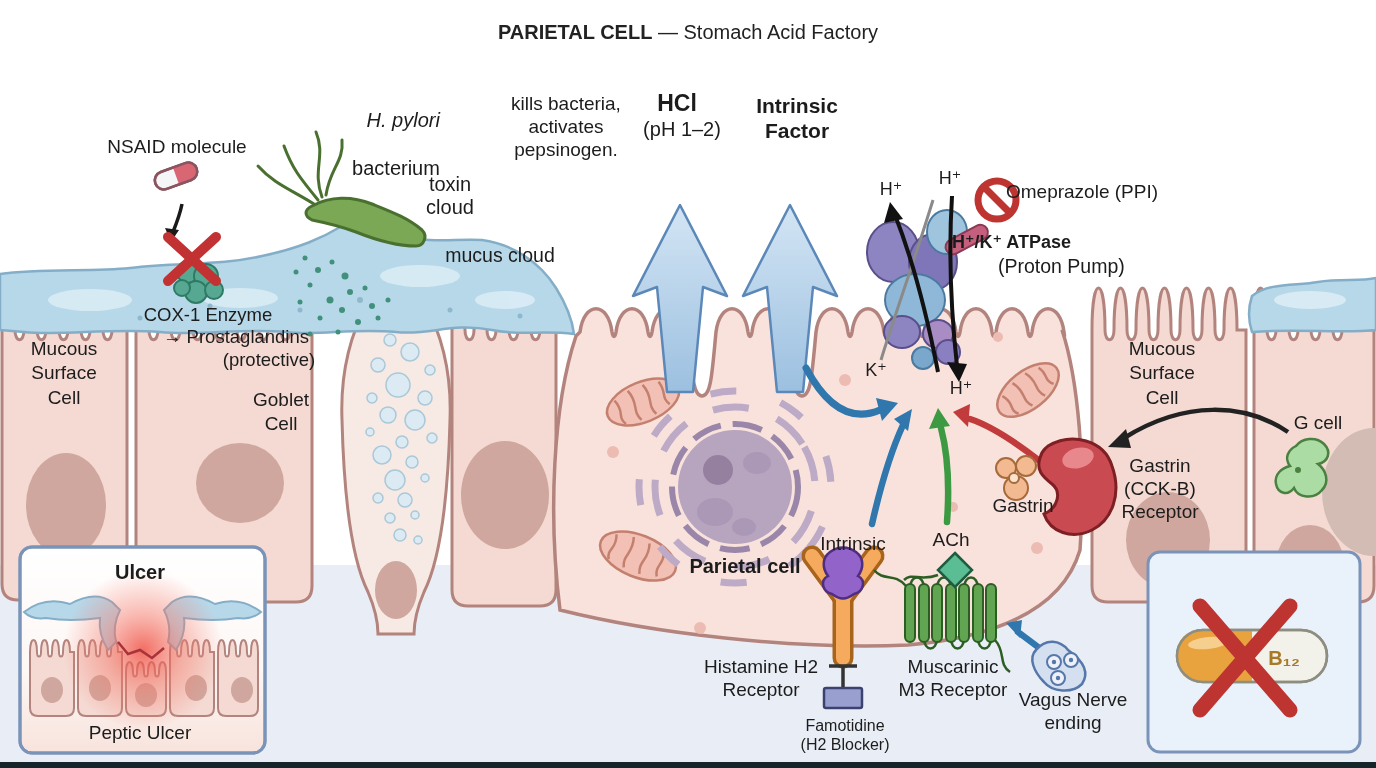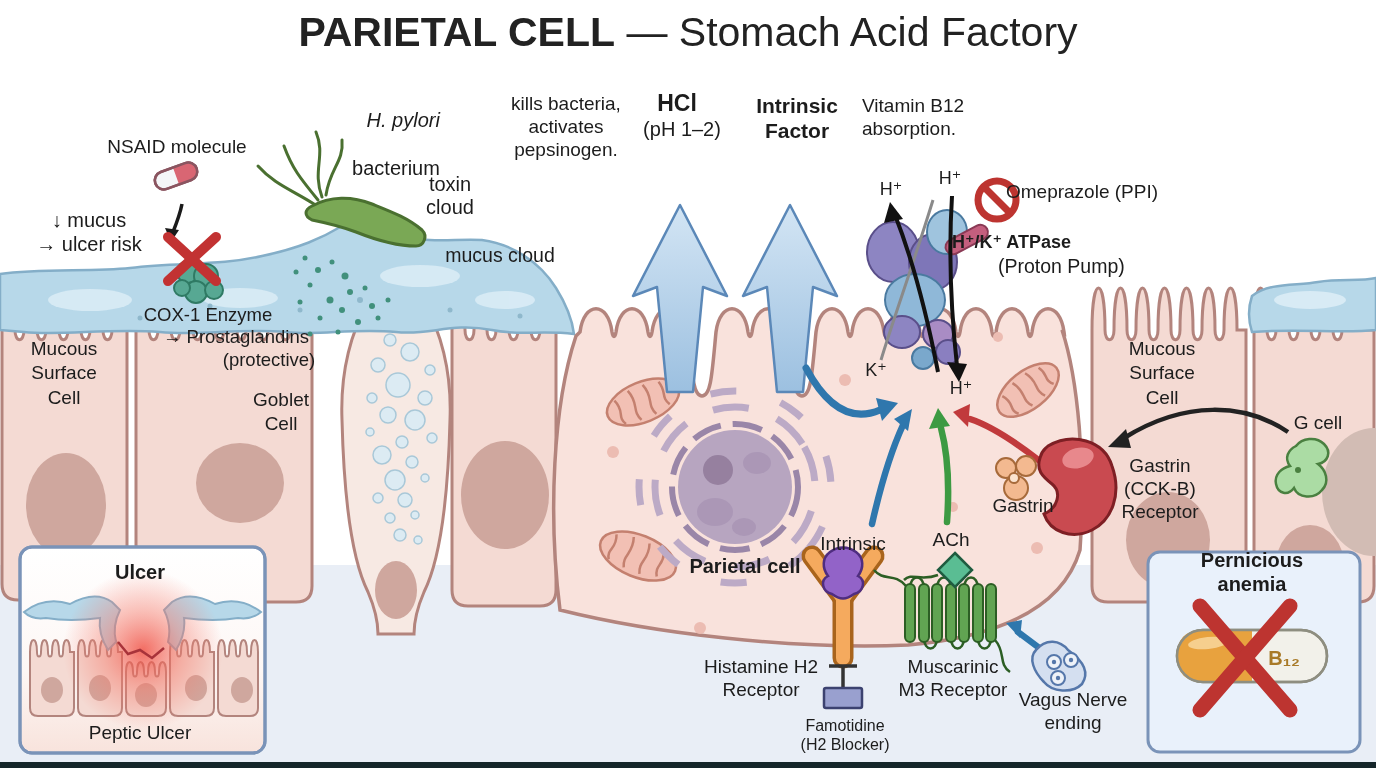"PARIETAL CELL — Stomach Acid" #title { font-size: 41px -> 20px }
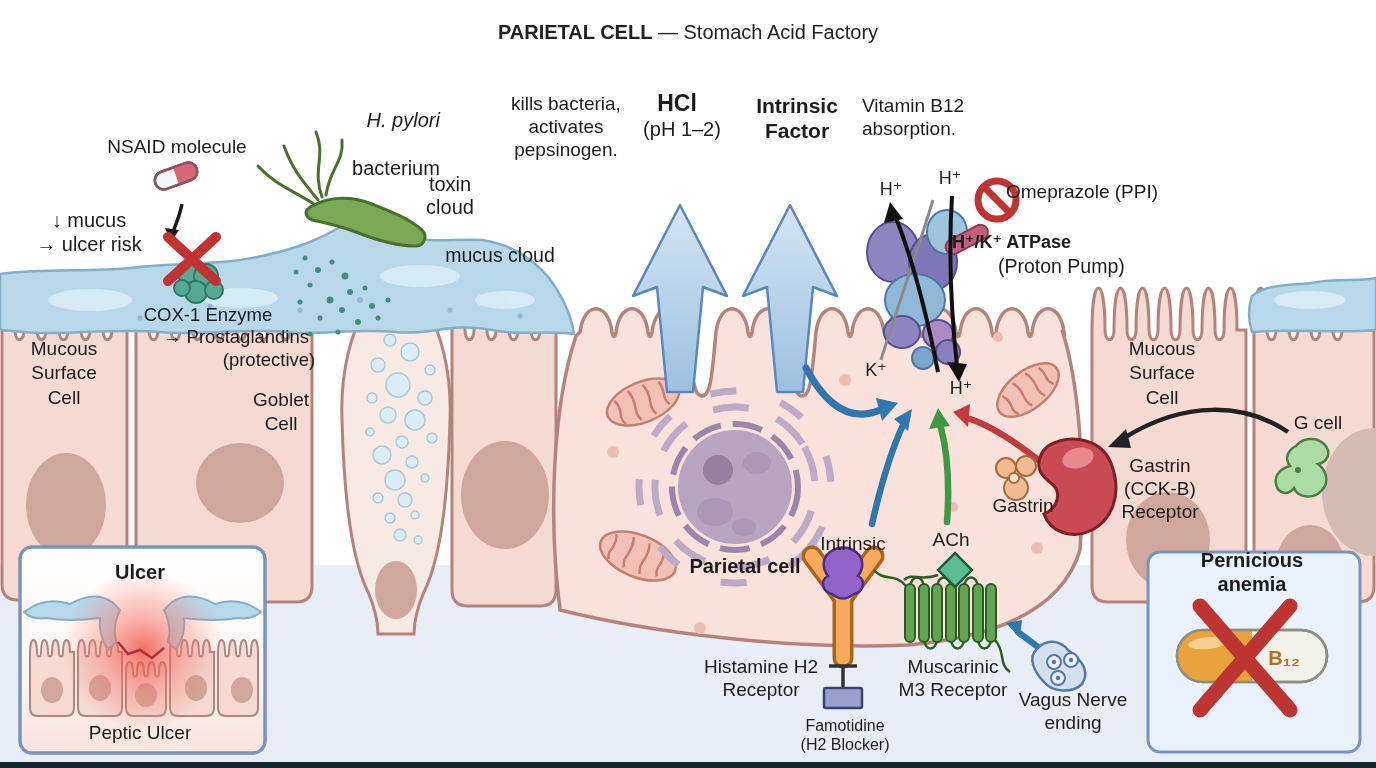"Vitamin B12" div.lbl { html: <div>Vitamin B12 absorption.</div> -> none }
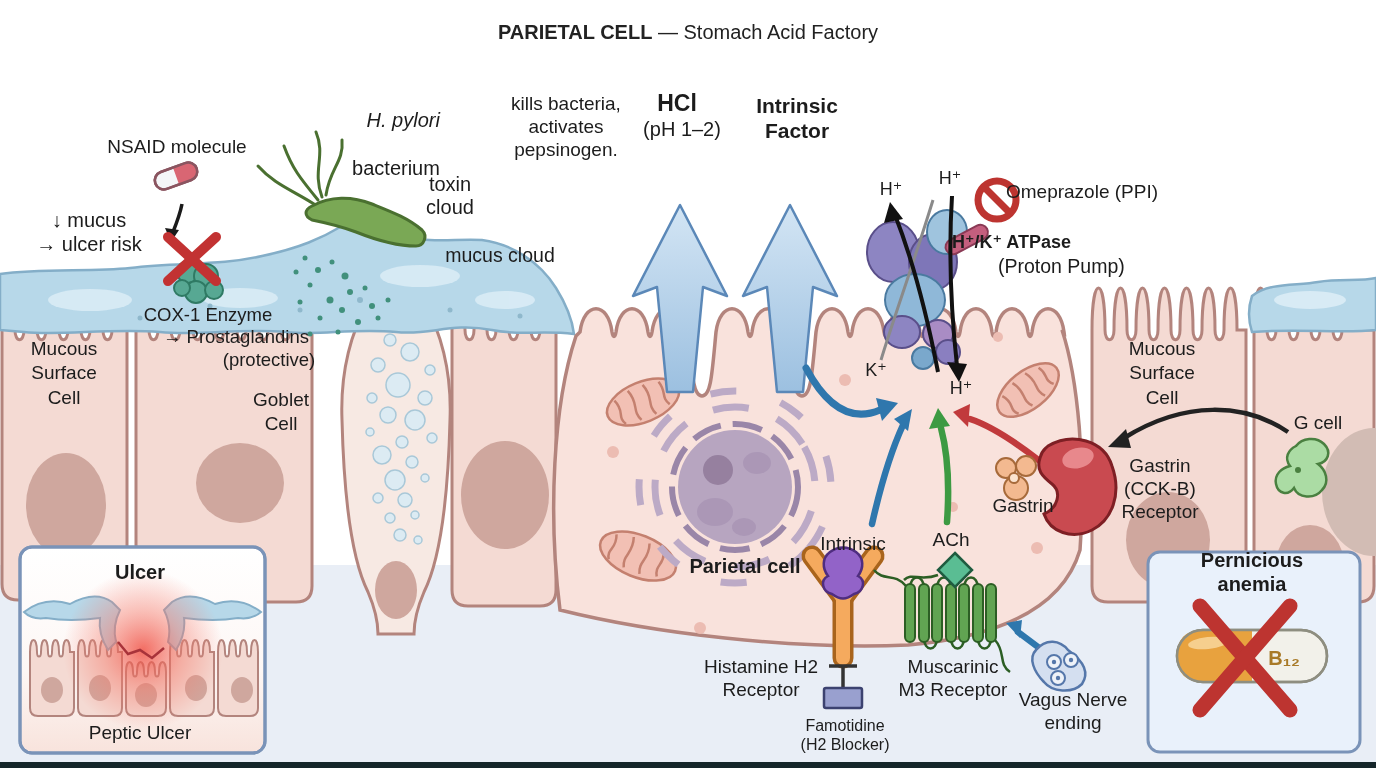"↓ mucus" div.lbl { html: <div>↓ mucus → ulcer risk</div> -> none }
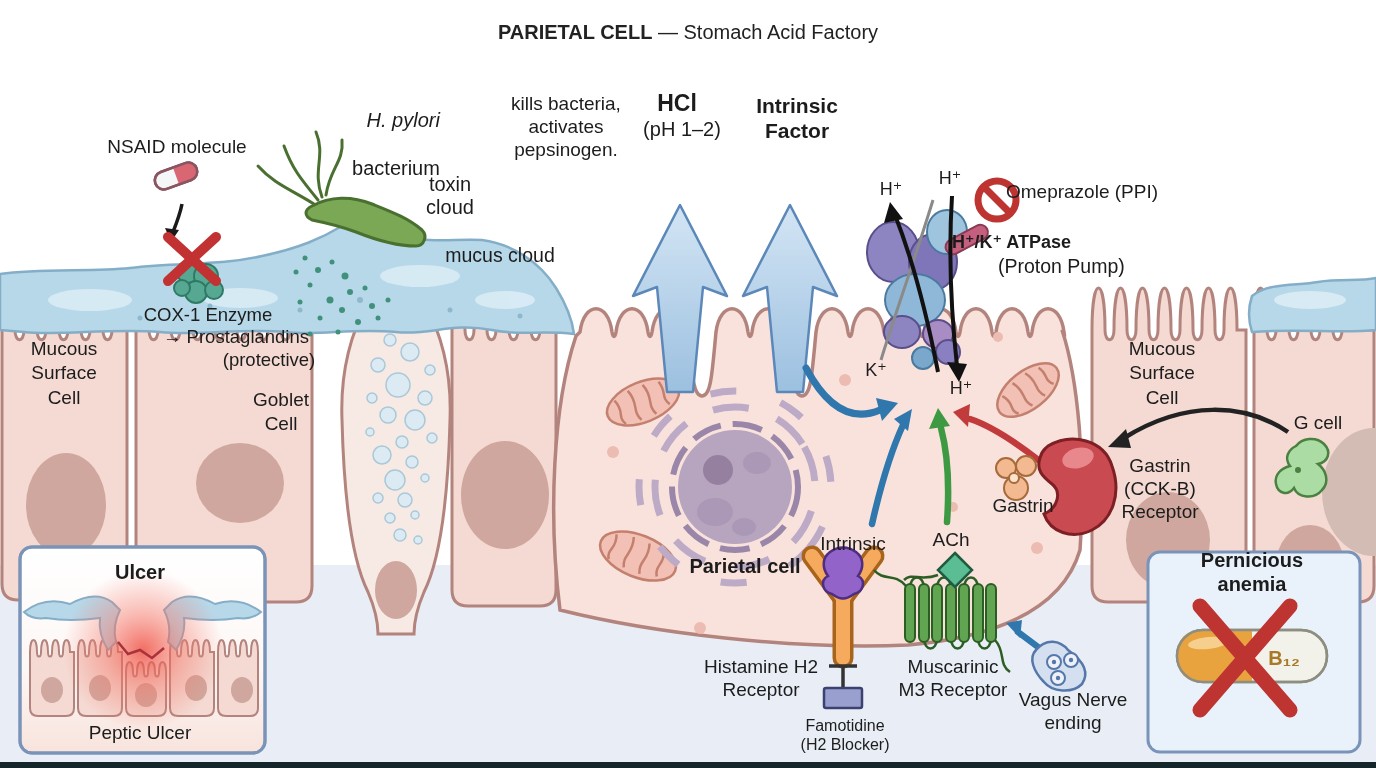"Pernicious anemia" div.lbl { html: <div>Pernicious anemia</div> -> none }
